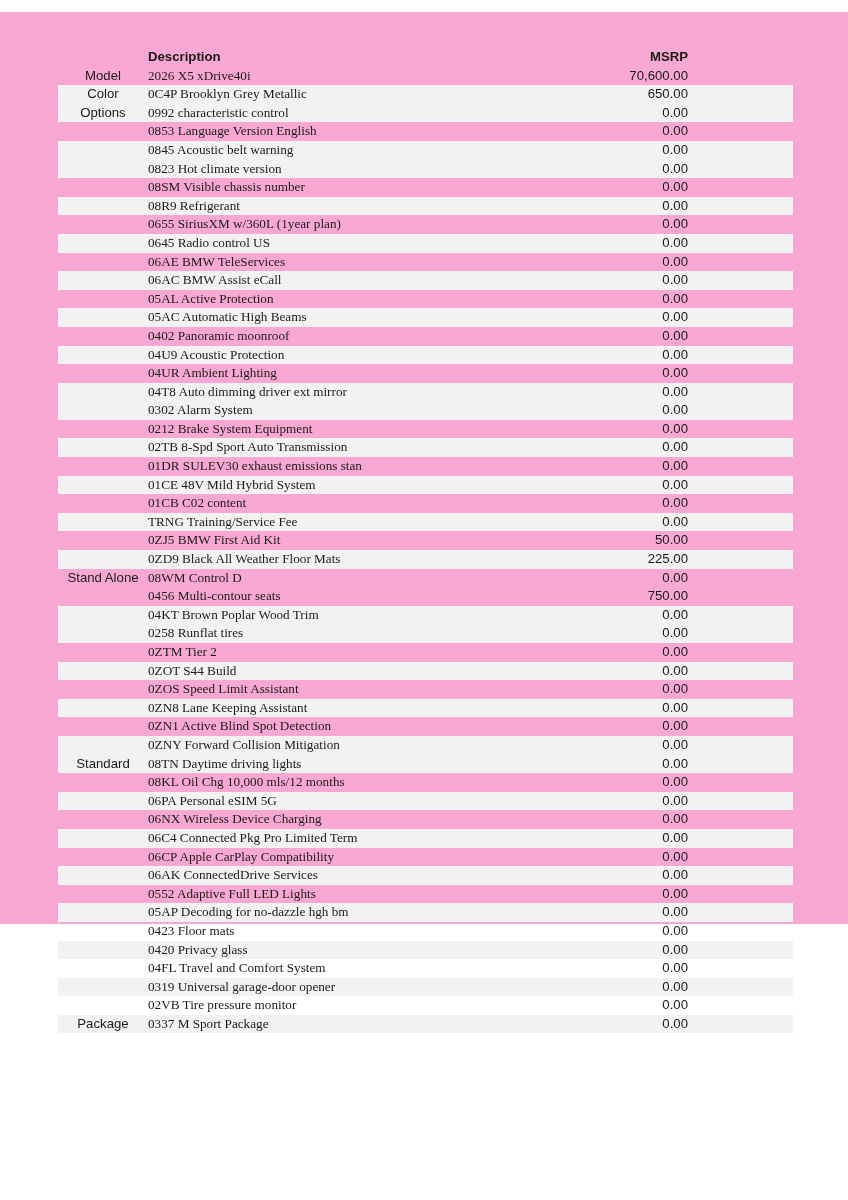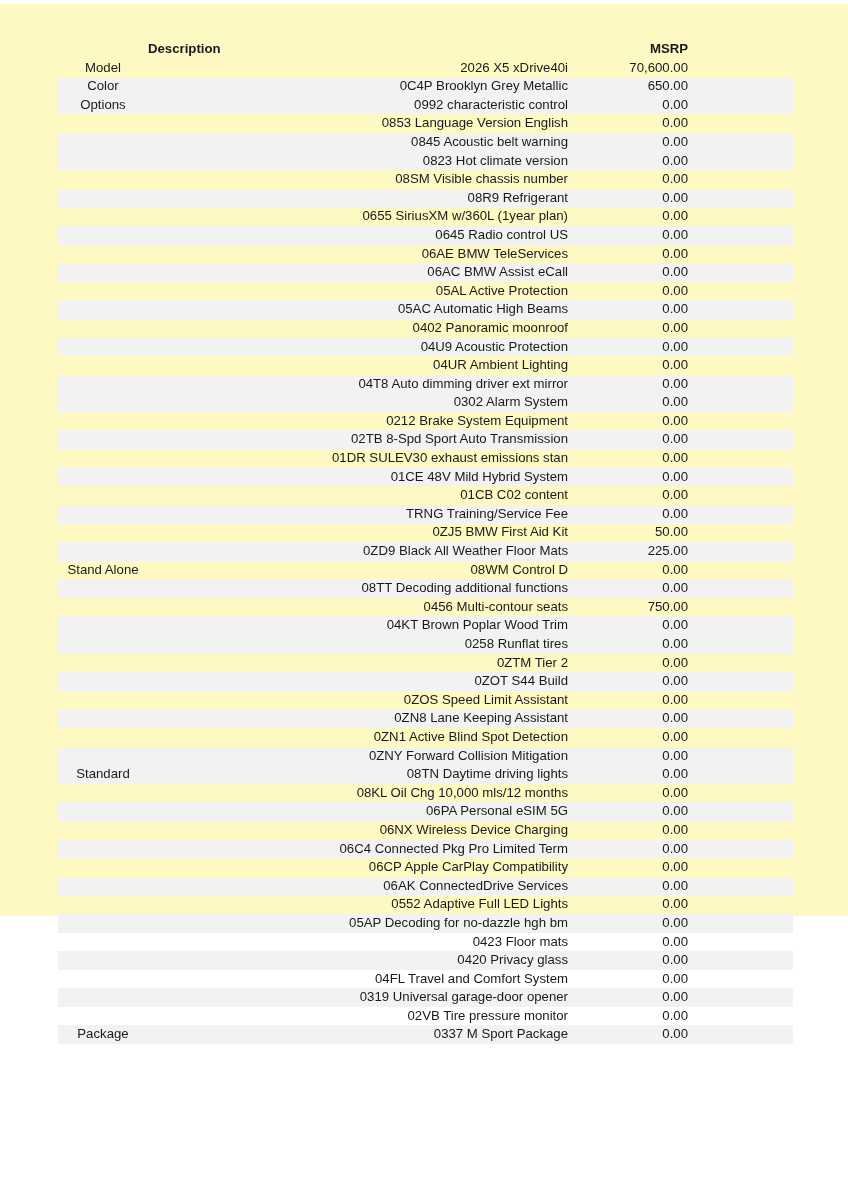"Description" .sheet { background: #fef9c3 -> #f9a8d4; top: 4px -> 12px }
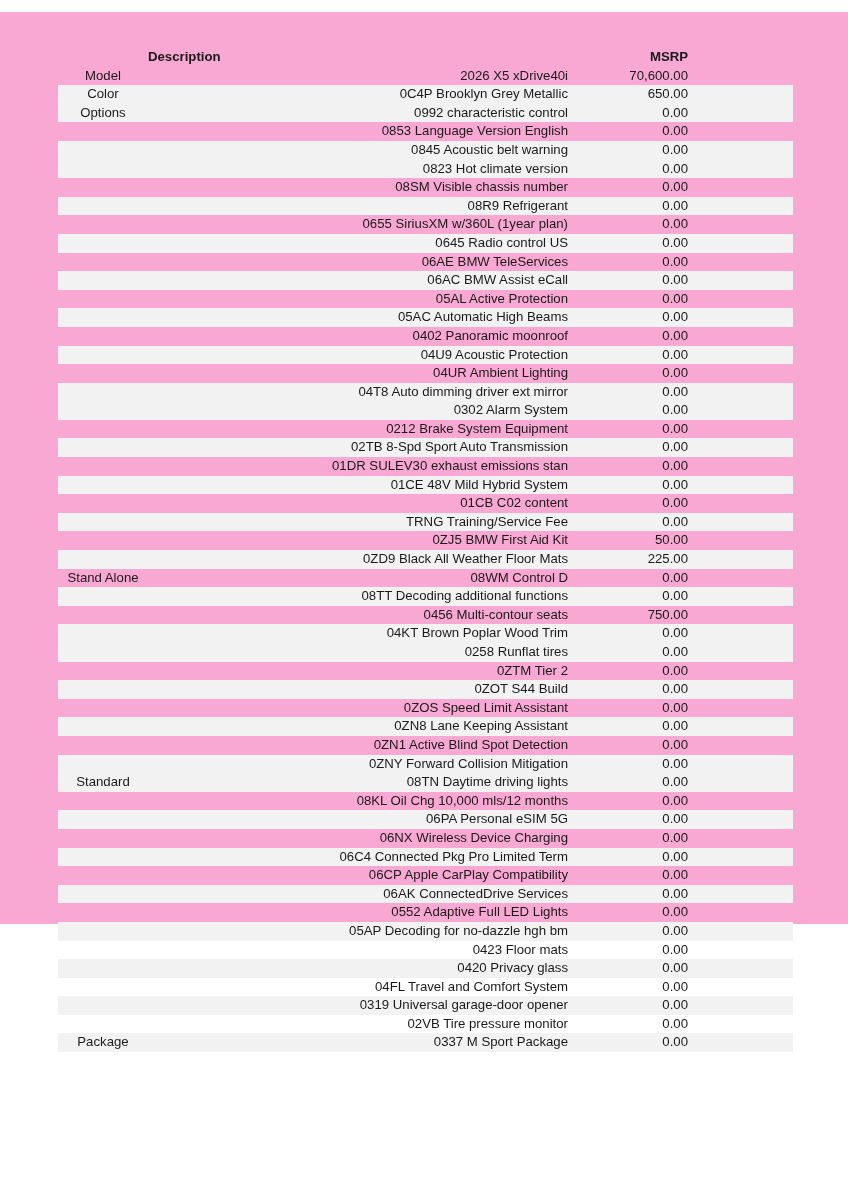"2026 X5 xDrive40i" td.desc { font-family: none -> Liberation Serif, serif; text-align: right -> left }
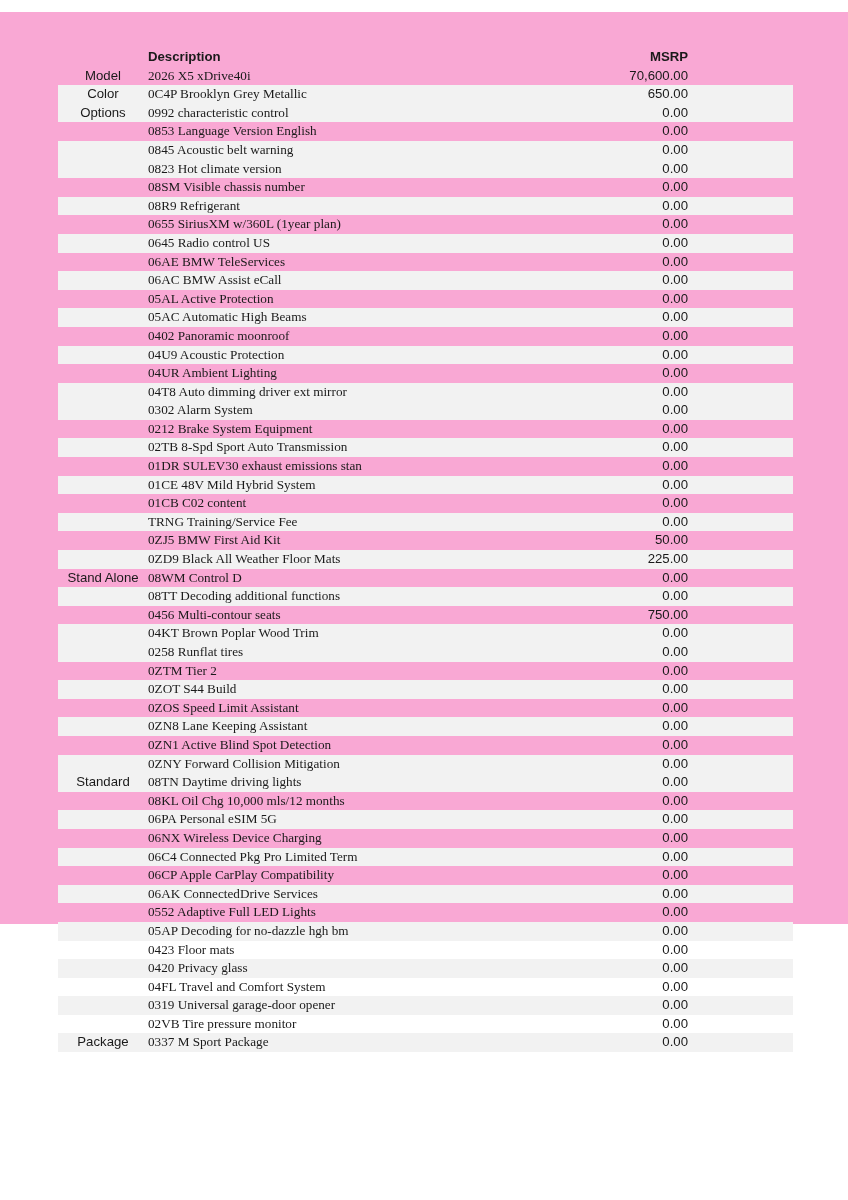"08TT Decoding additional functions" tr.alt { html: <tr> <td></td> <td>08TT Decoding additional functions</td> <td>0.00</td> <td></td> </tr> -> none }
